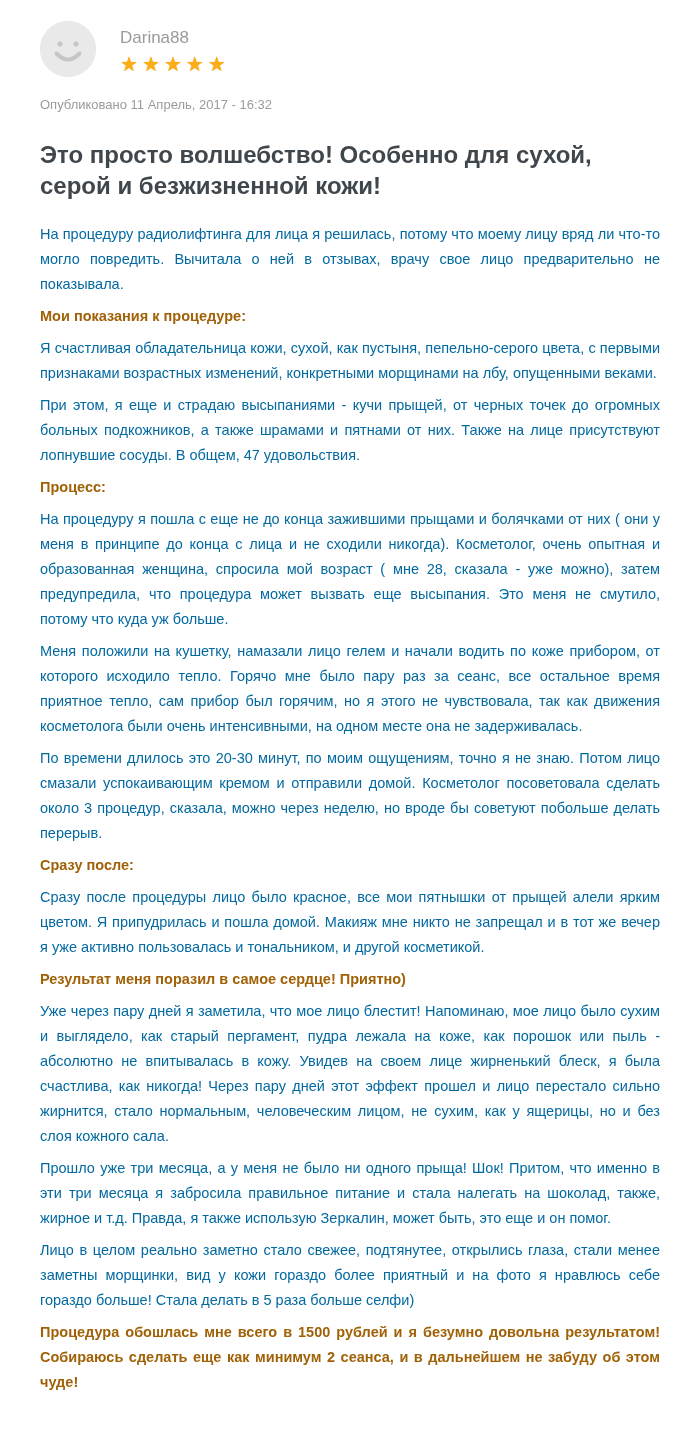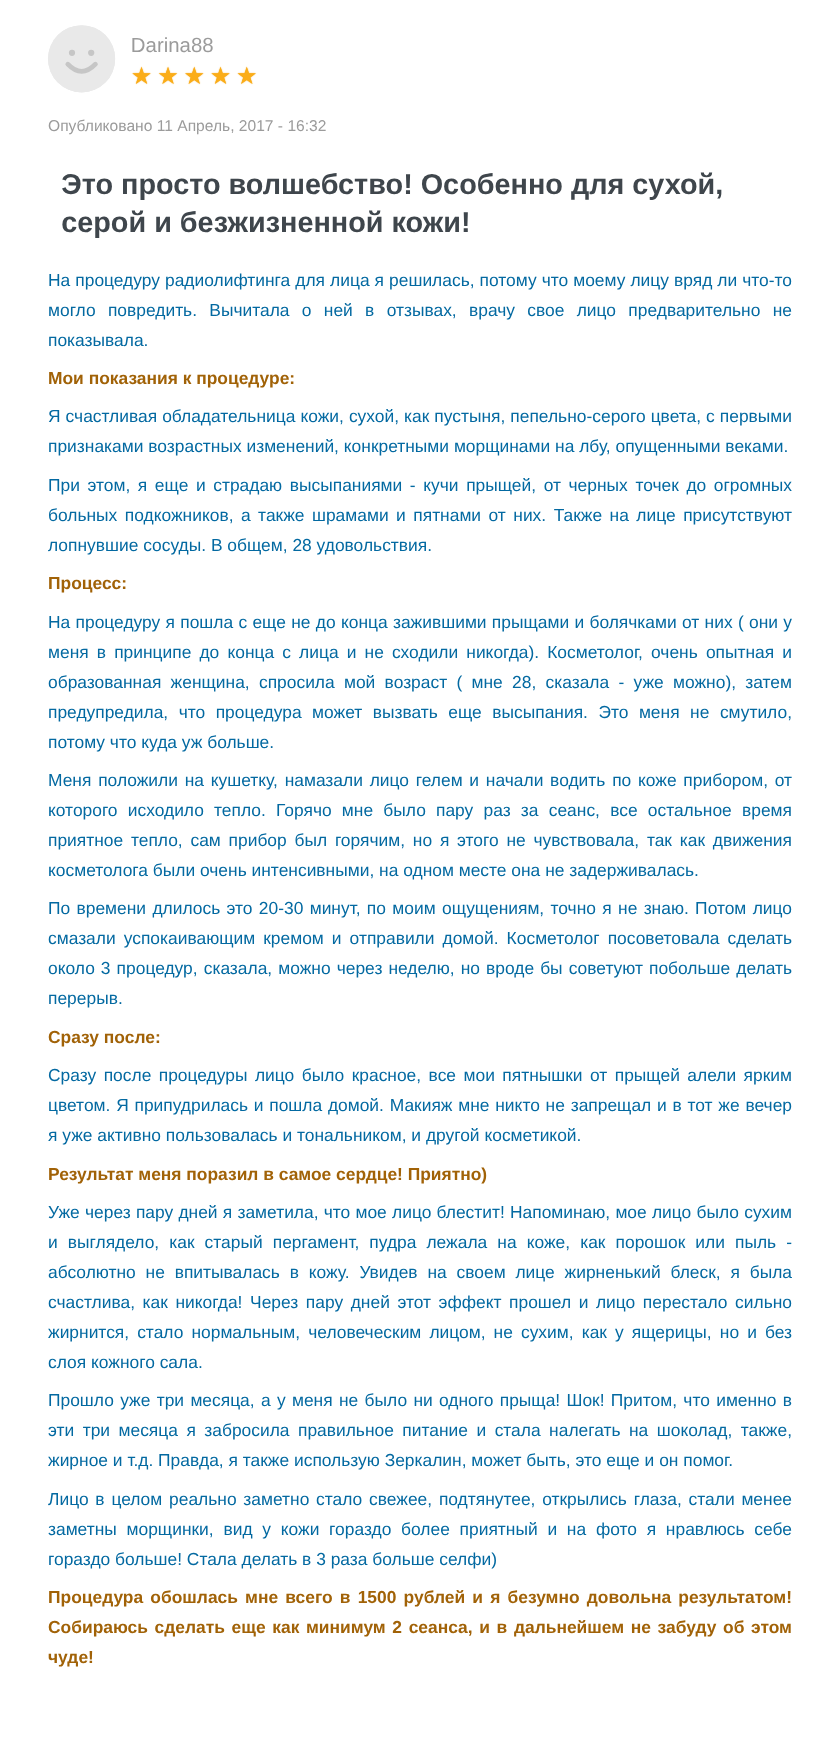"Darina88" .review-header { gap: 13px -> 24px }
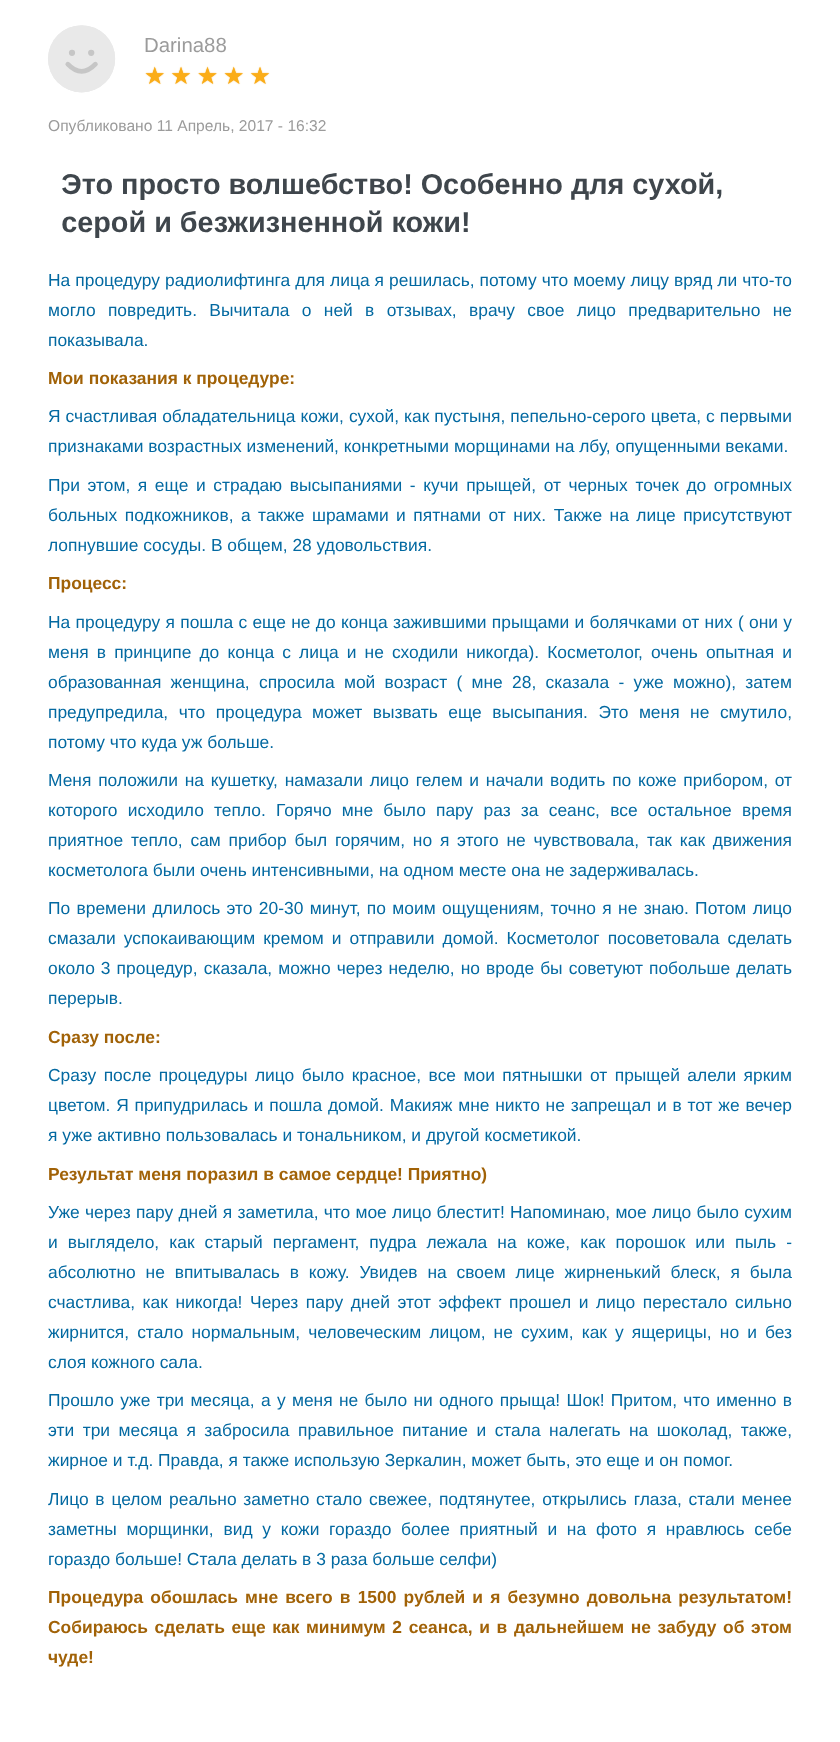"Это просто волшебство! Особенно для" .review-title { margin: 27px 0 0 11px -> 27px 0 0 0 }
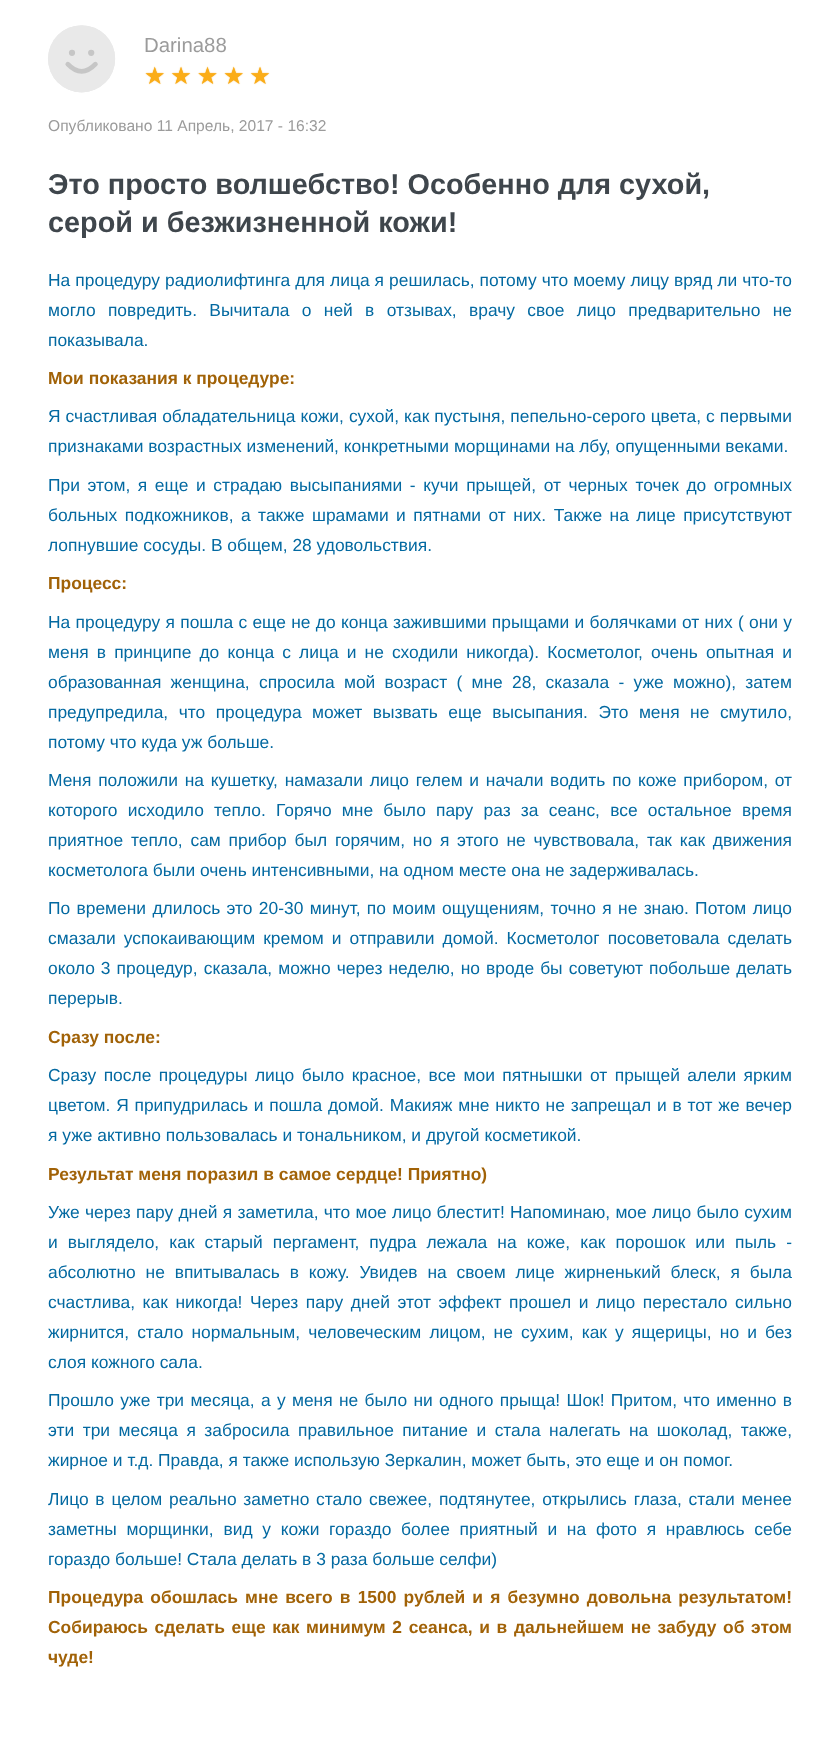"При этом, я еще и" p.para { text: 28 -> 47 }
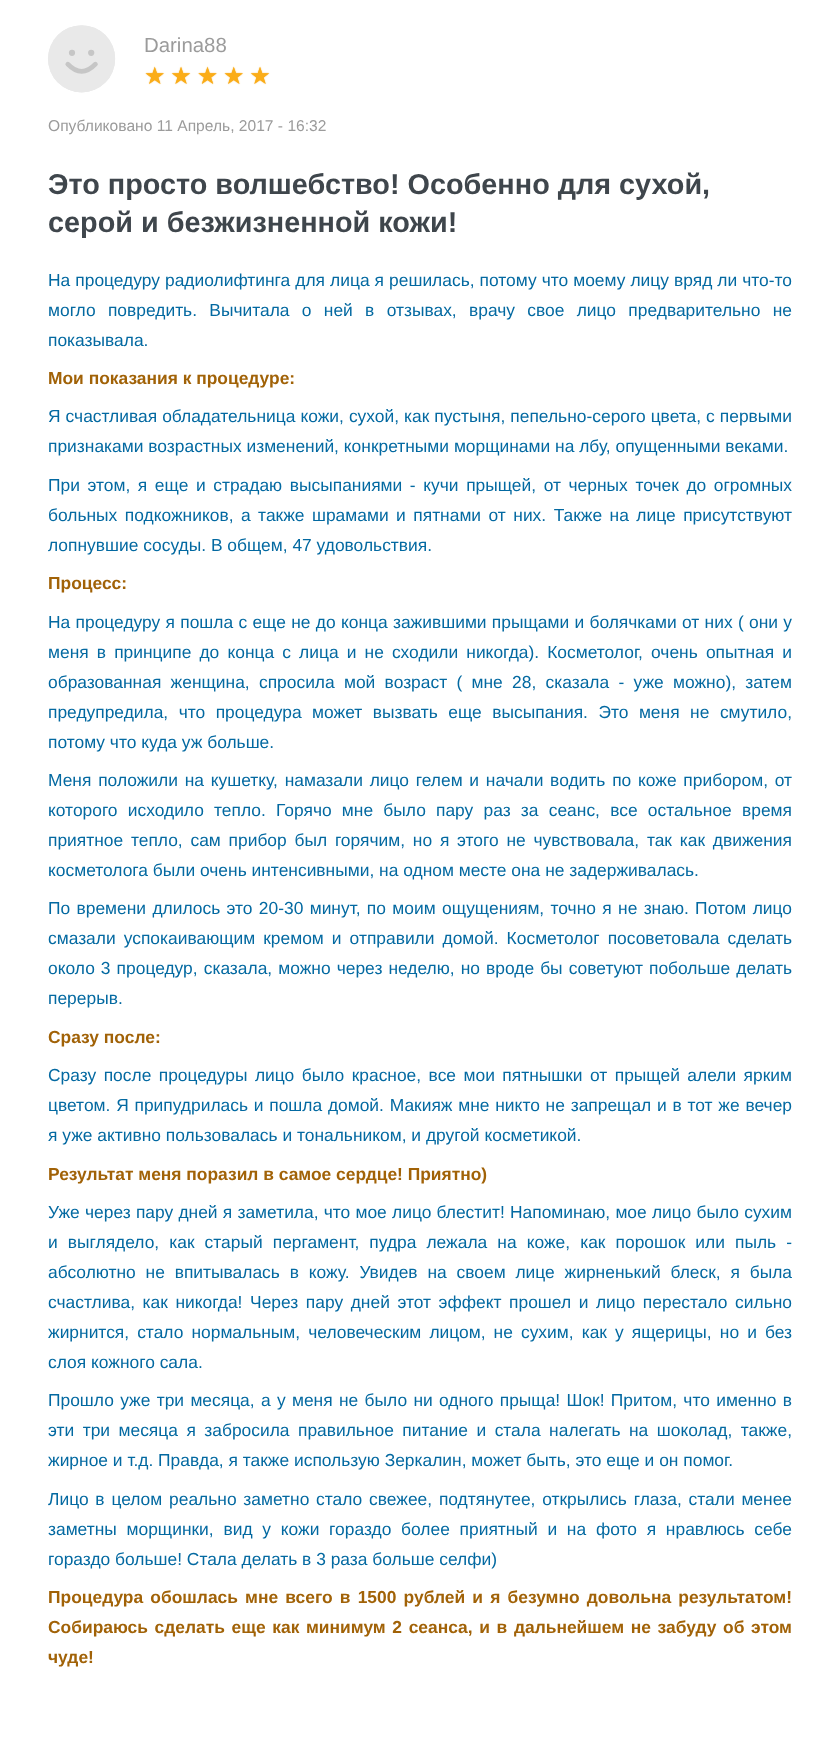"Лицо в целом реально заметно" p.para { text: 3 -> 5 }
